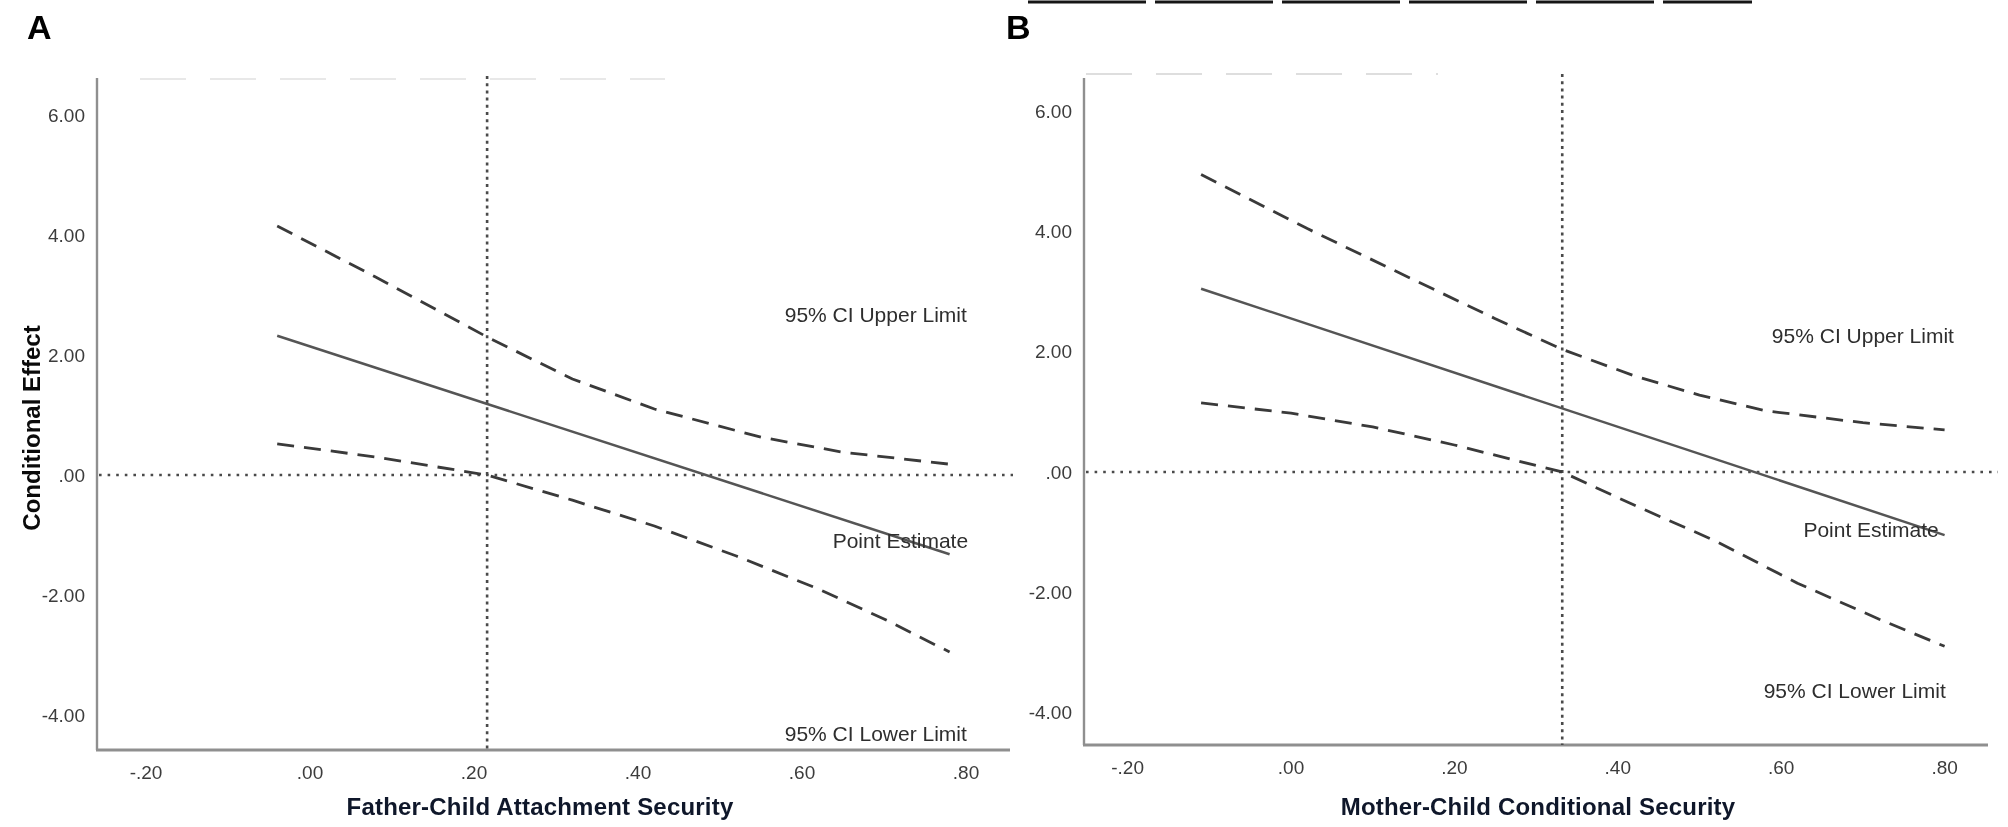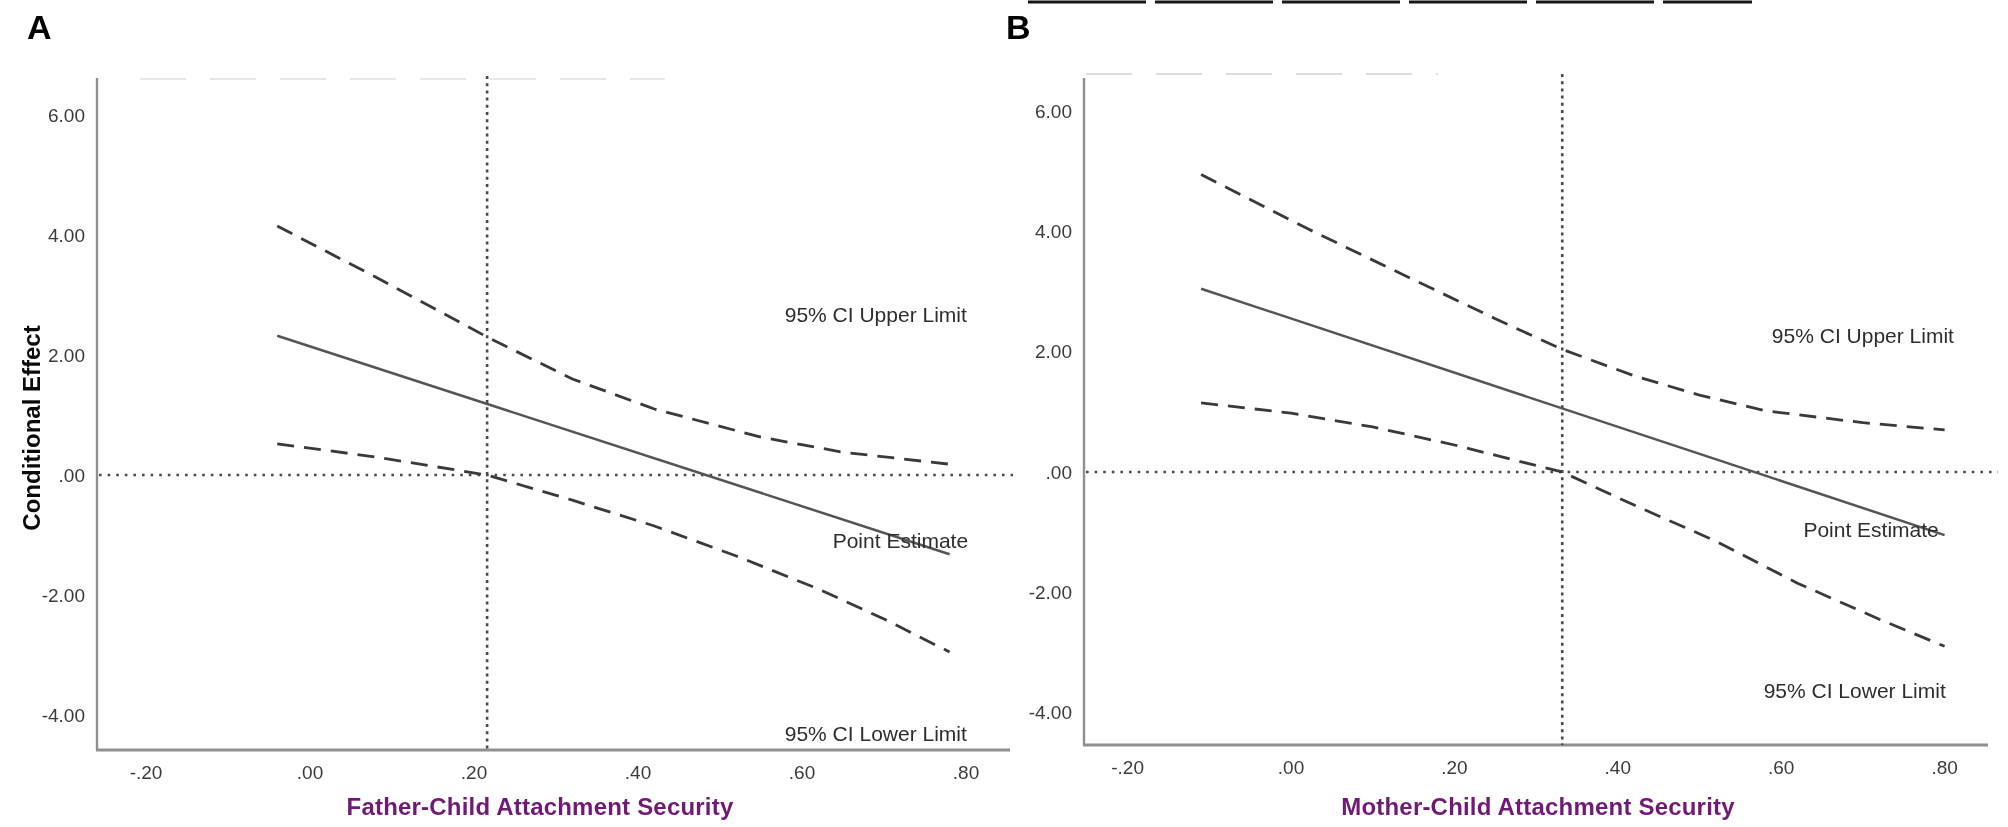"Father-Child Attachment Security" .x-title { color: #701a75 -> #0f172a }
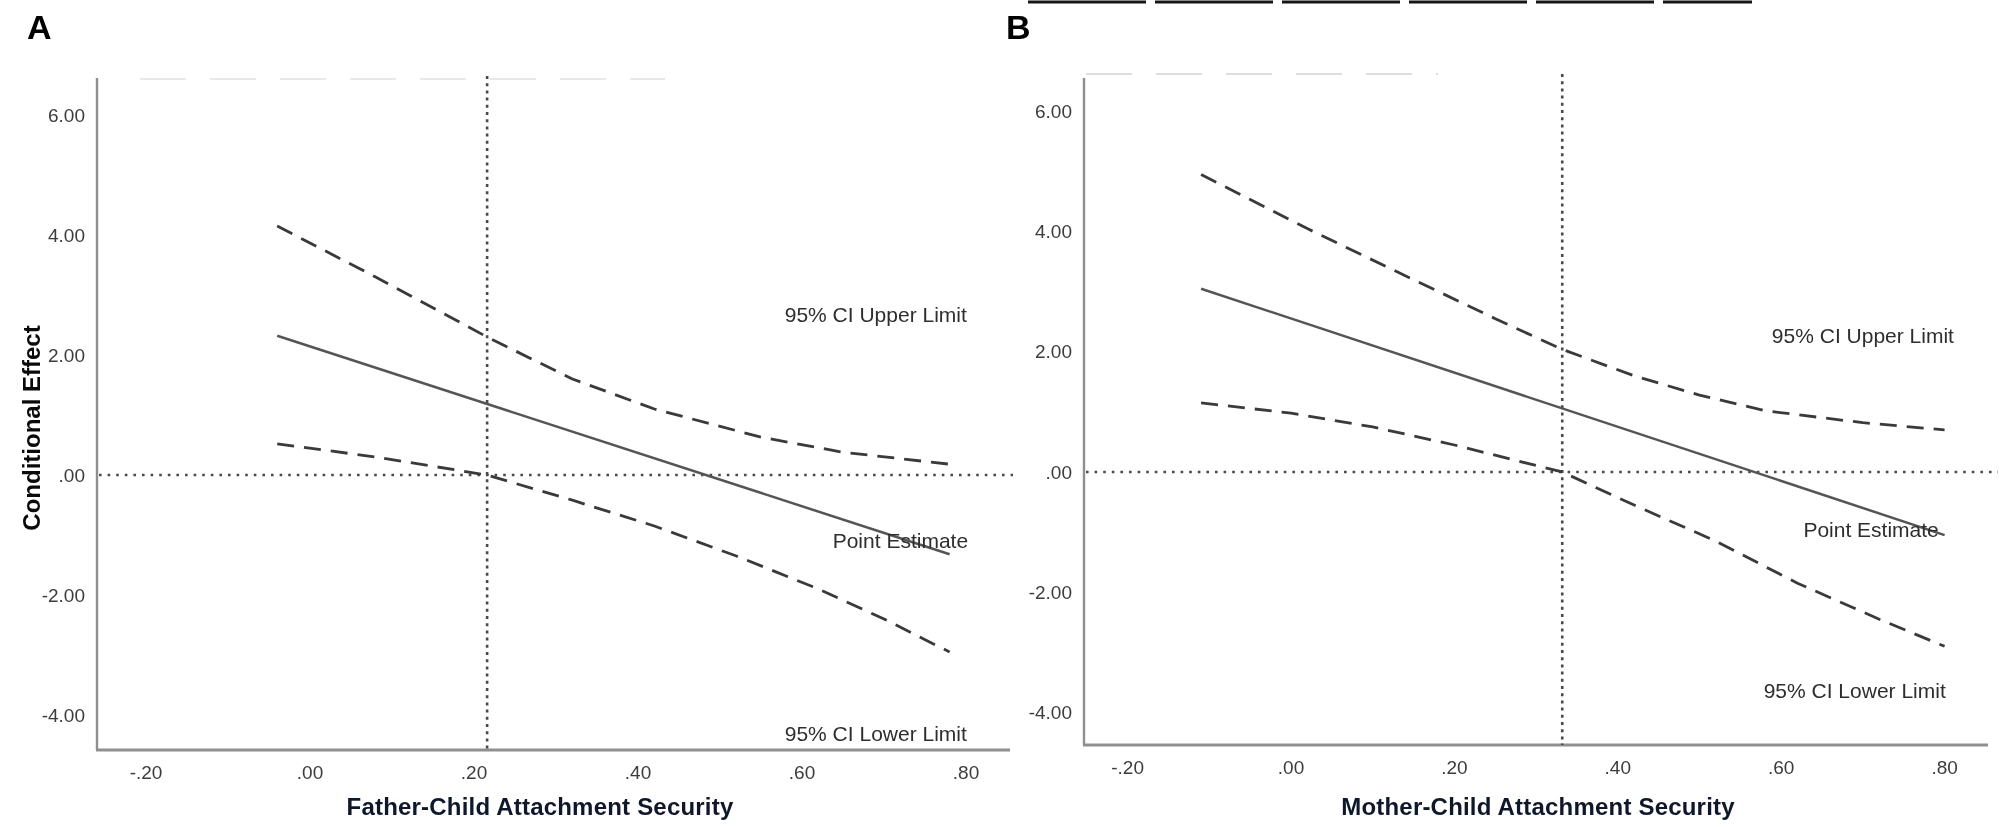"Mother-Child Attachment Security" div.x-title { text: Attachment -> Conditional }
